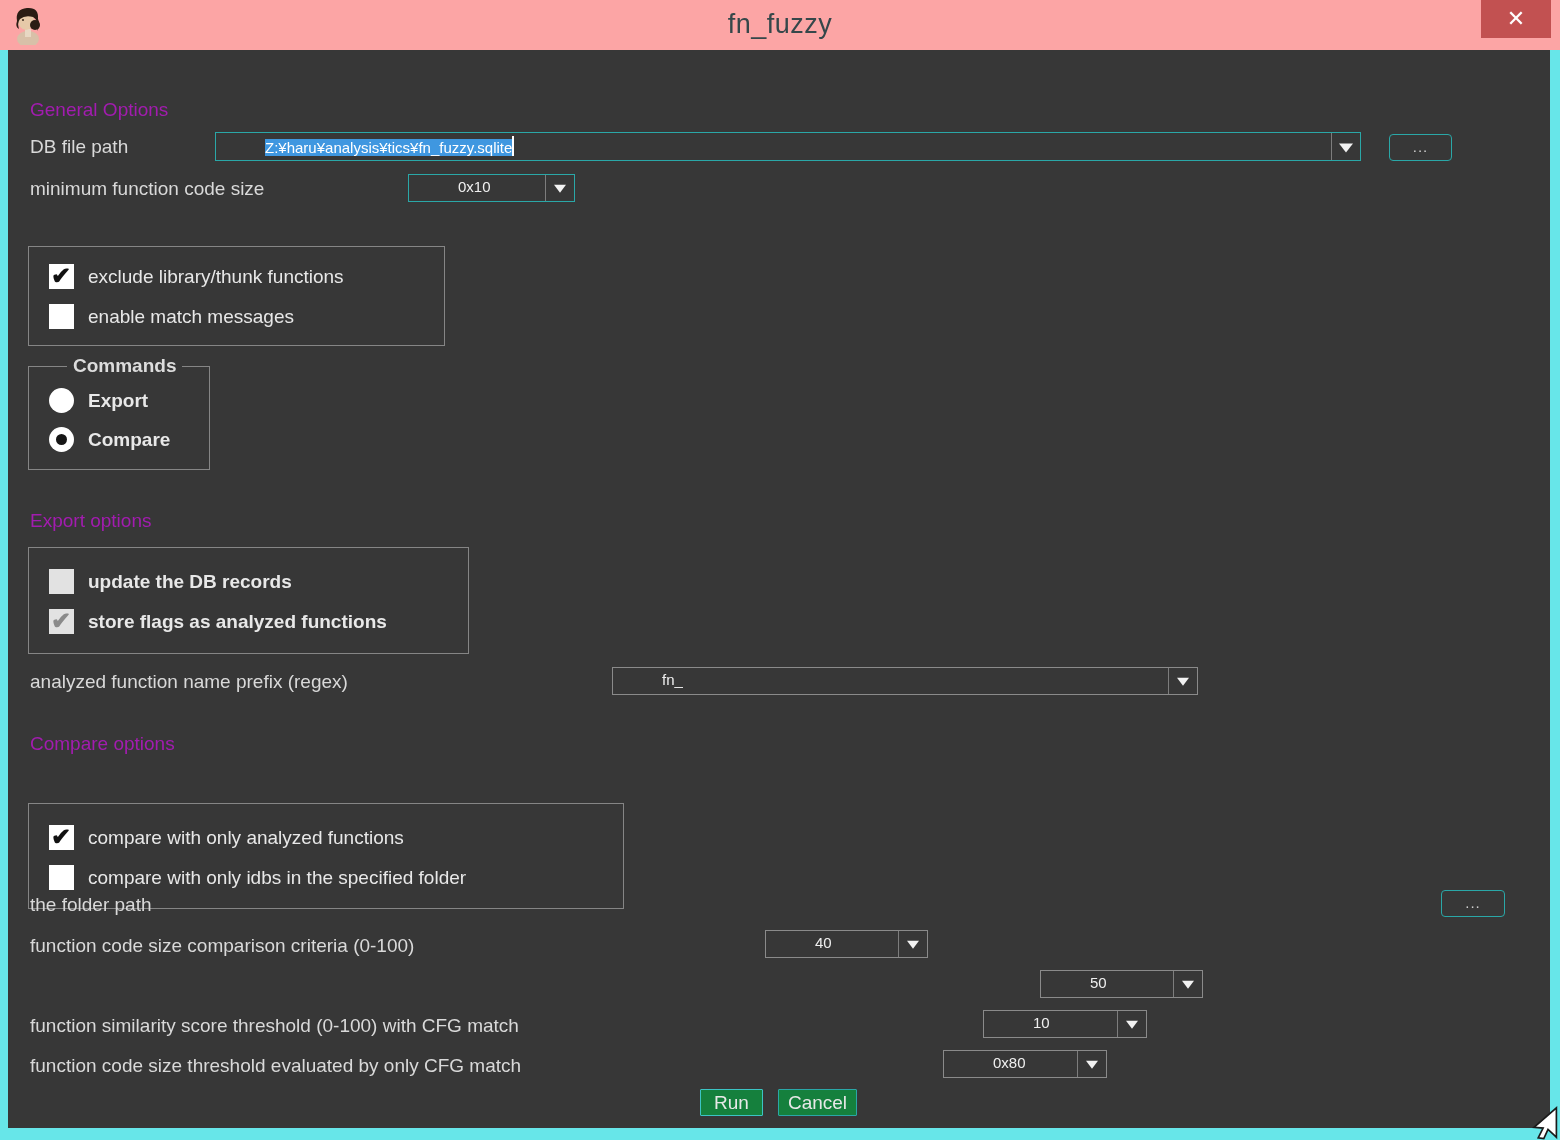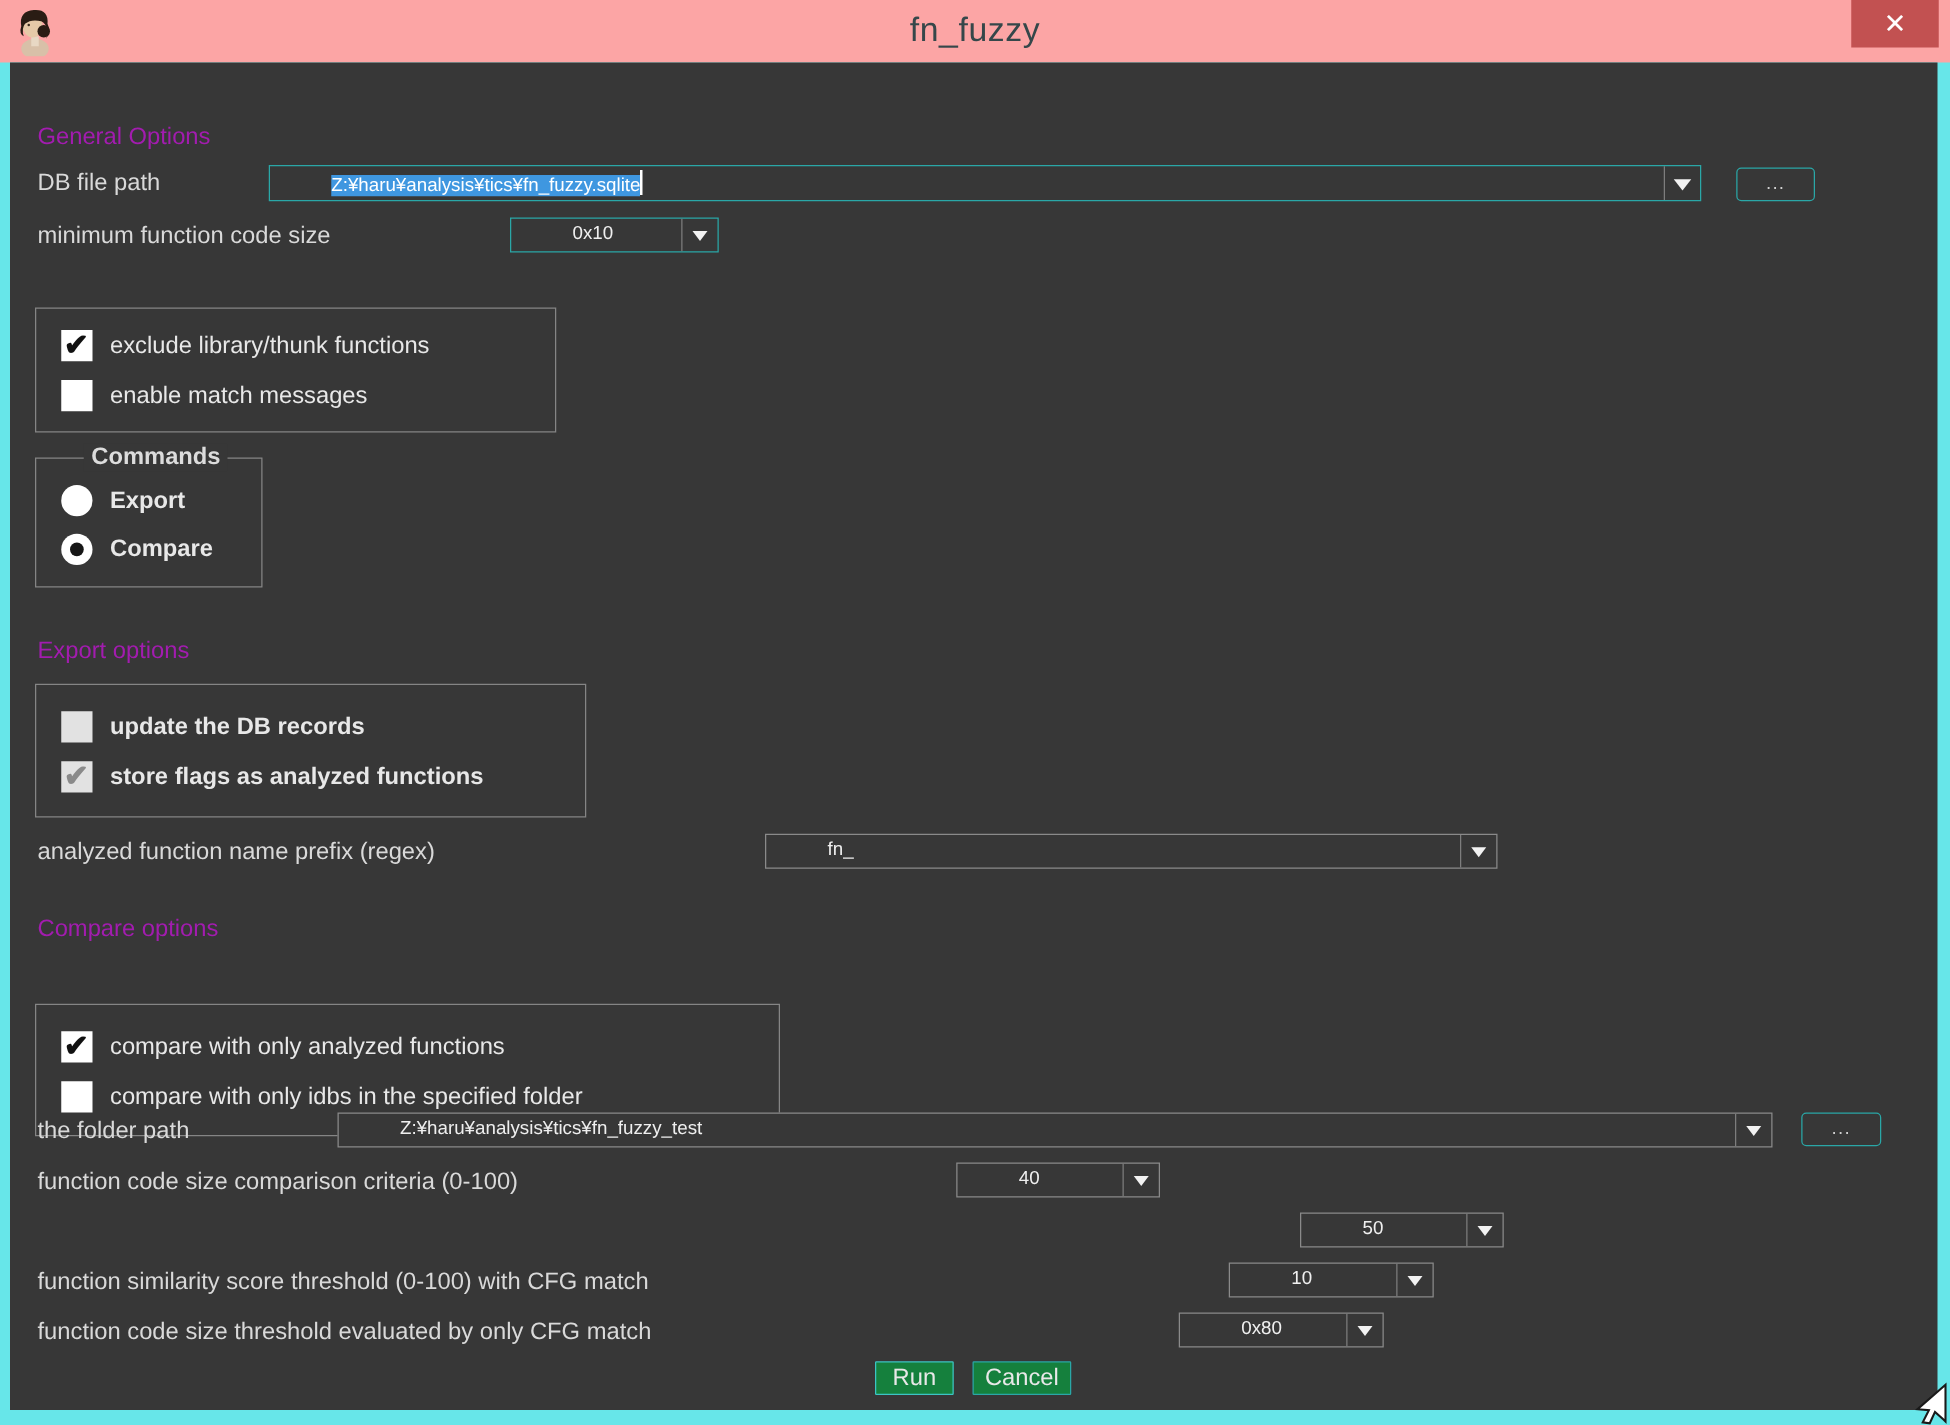"Z:¥haru¥analysis¥tics¥fn_fuzzy_test" div.combo { html: <div> <span>Z:¥haru¥analysis¥tics¥fn_fuzzy_test</span> <span> <span></span> </span> </div> -> none }
